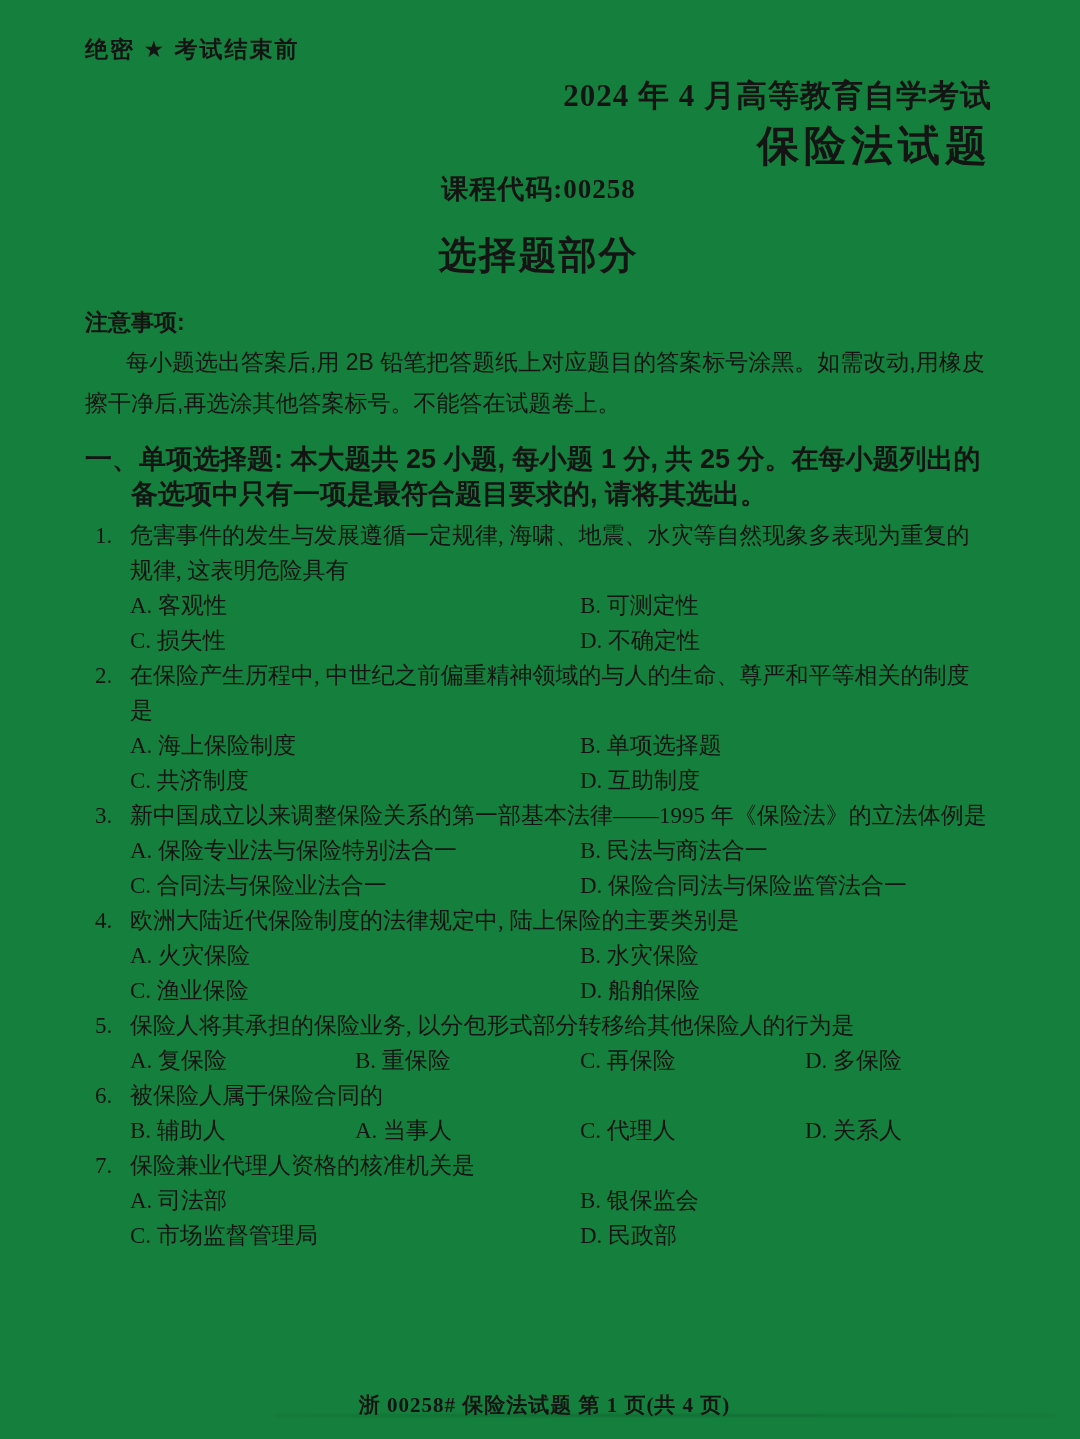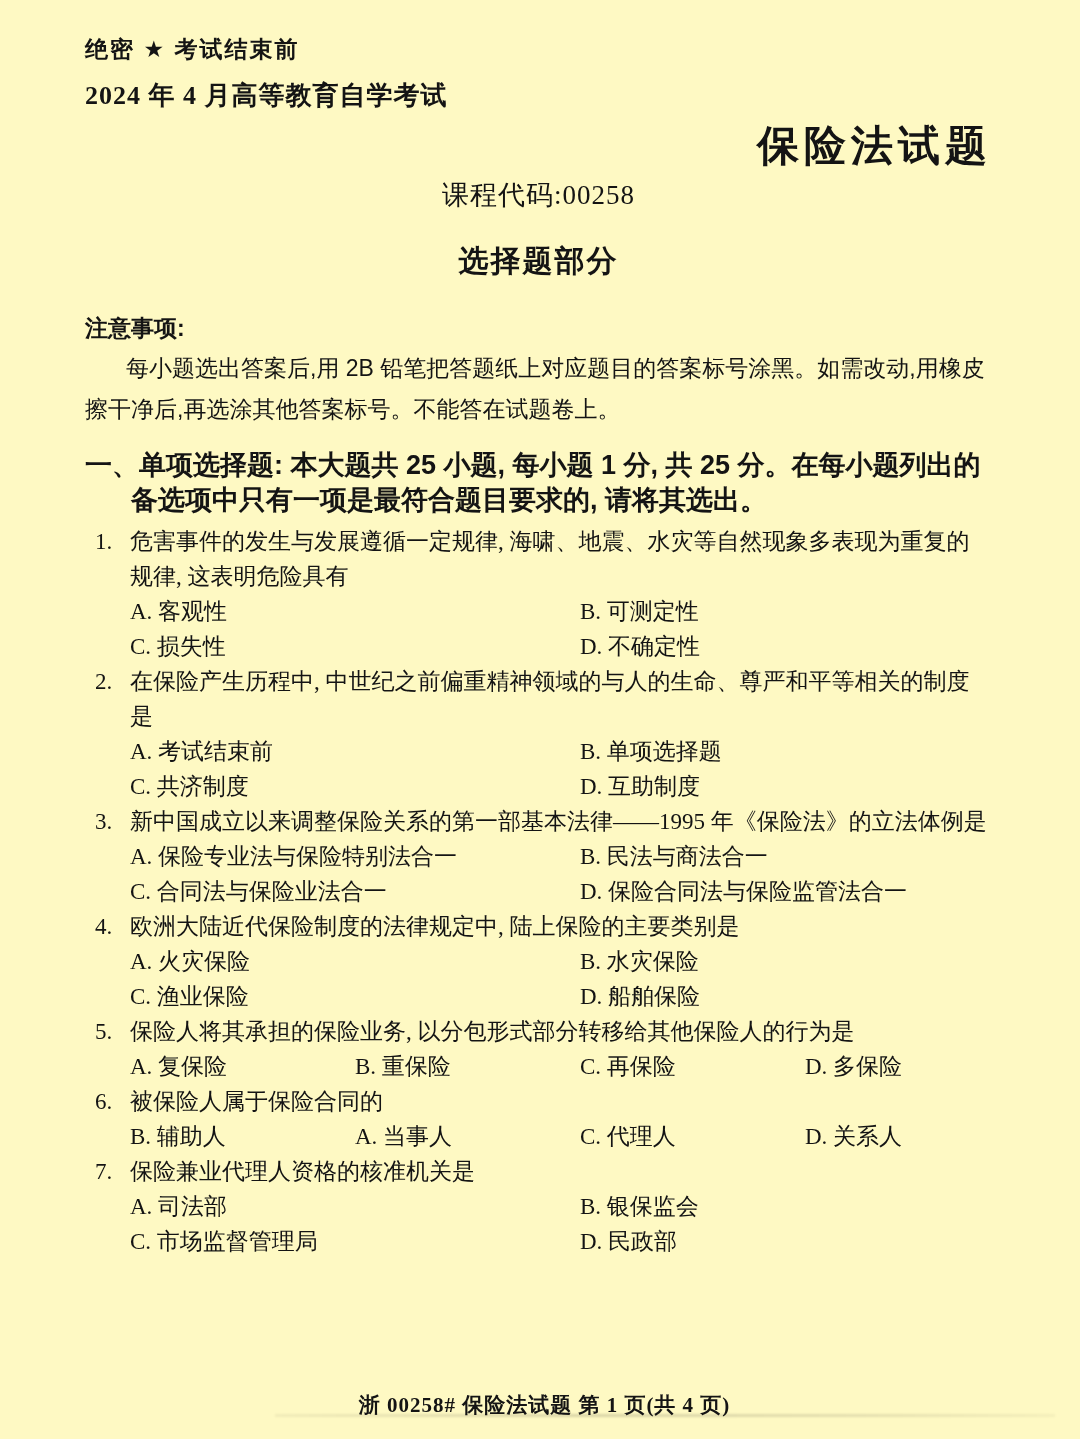"绝密 ★ 考试结束前" .page { background: #fef9c3 -> #15803d }
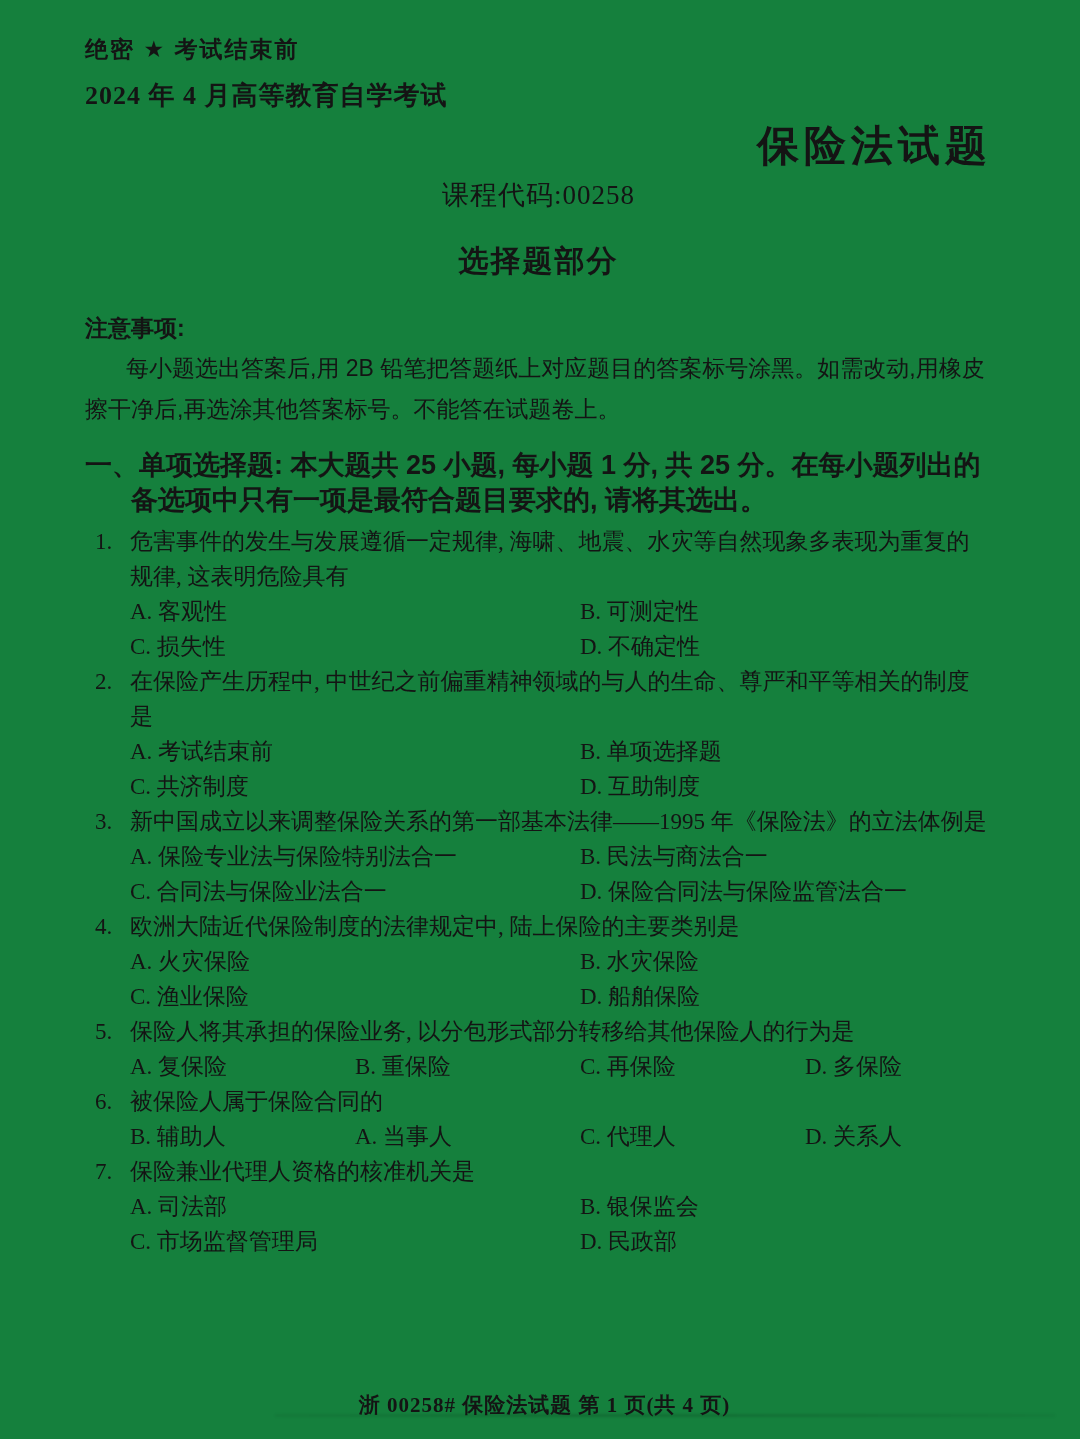"2024 年 4 月高等教育自学考试" .exam-session { font-size: 26px -> 31px; text-align: left -> right }
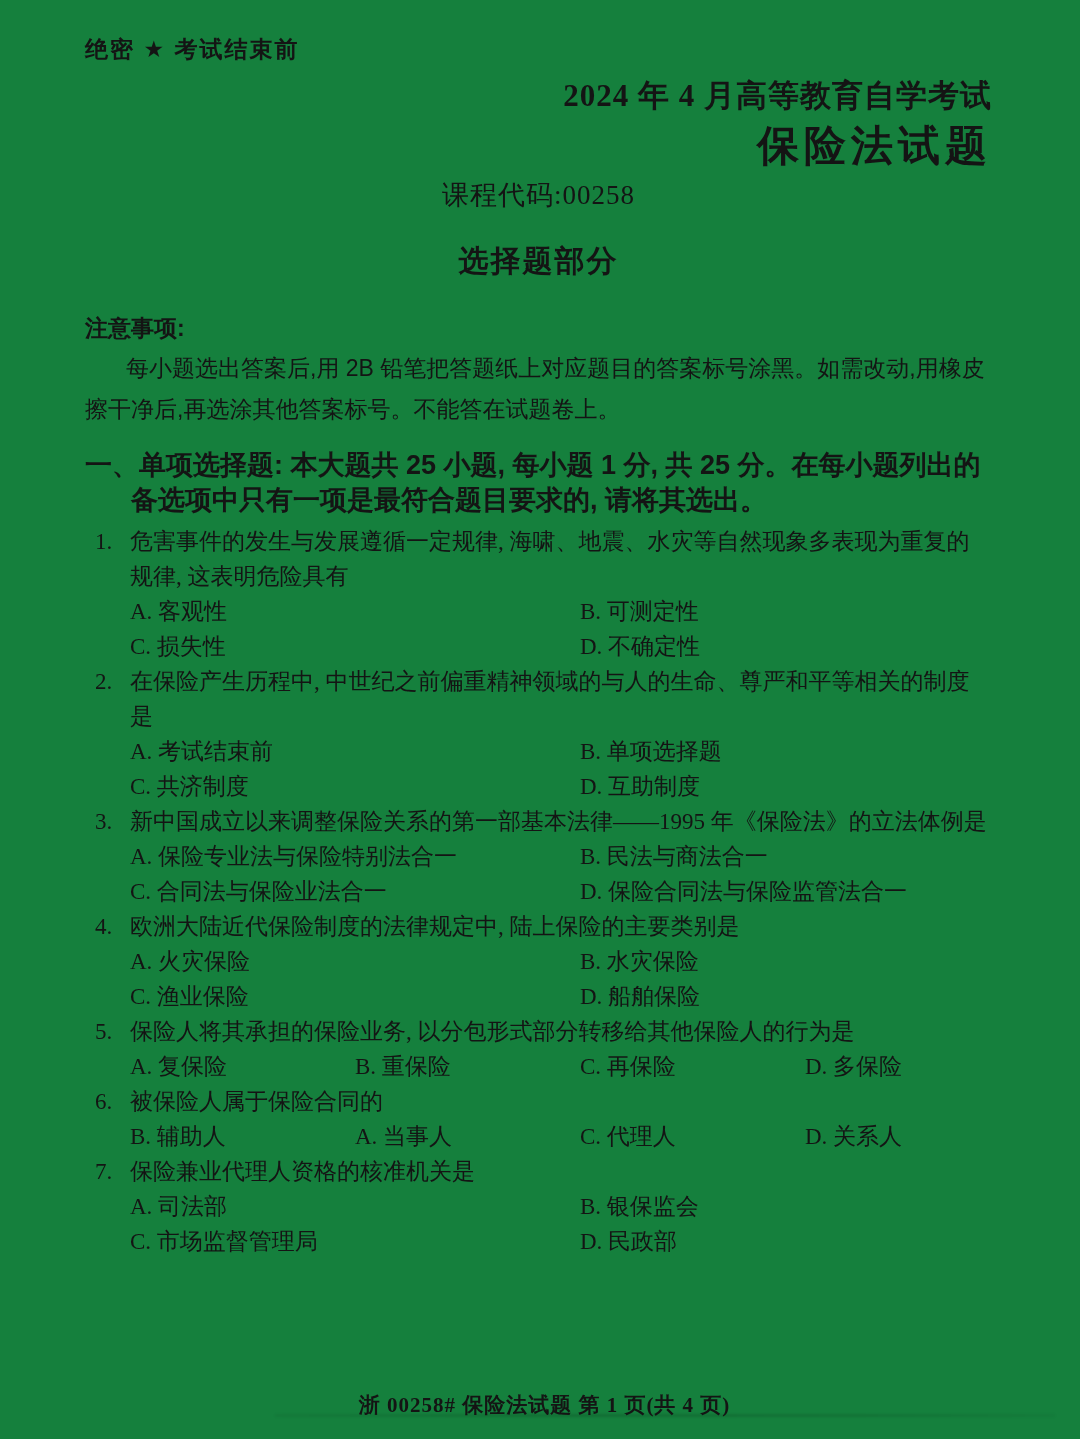"课程代码:00258" .course-code { font-weight: normal -> bold; margin-top: 6px -> none }
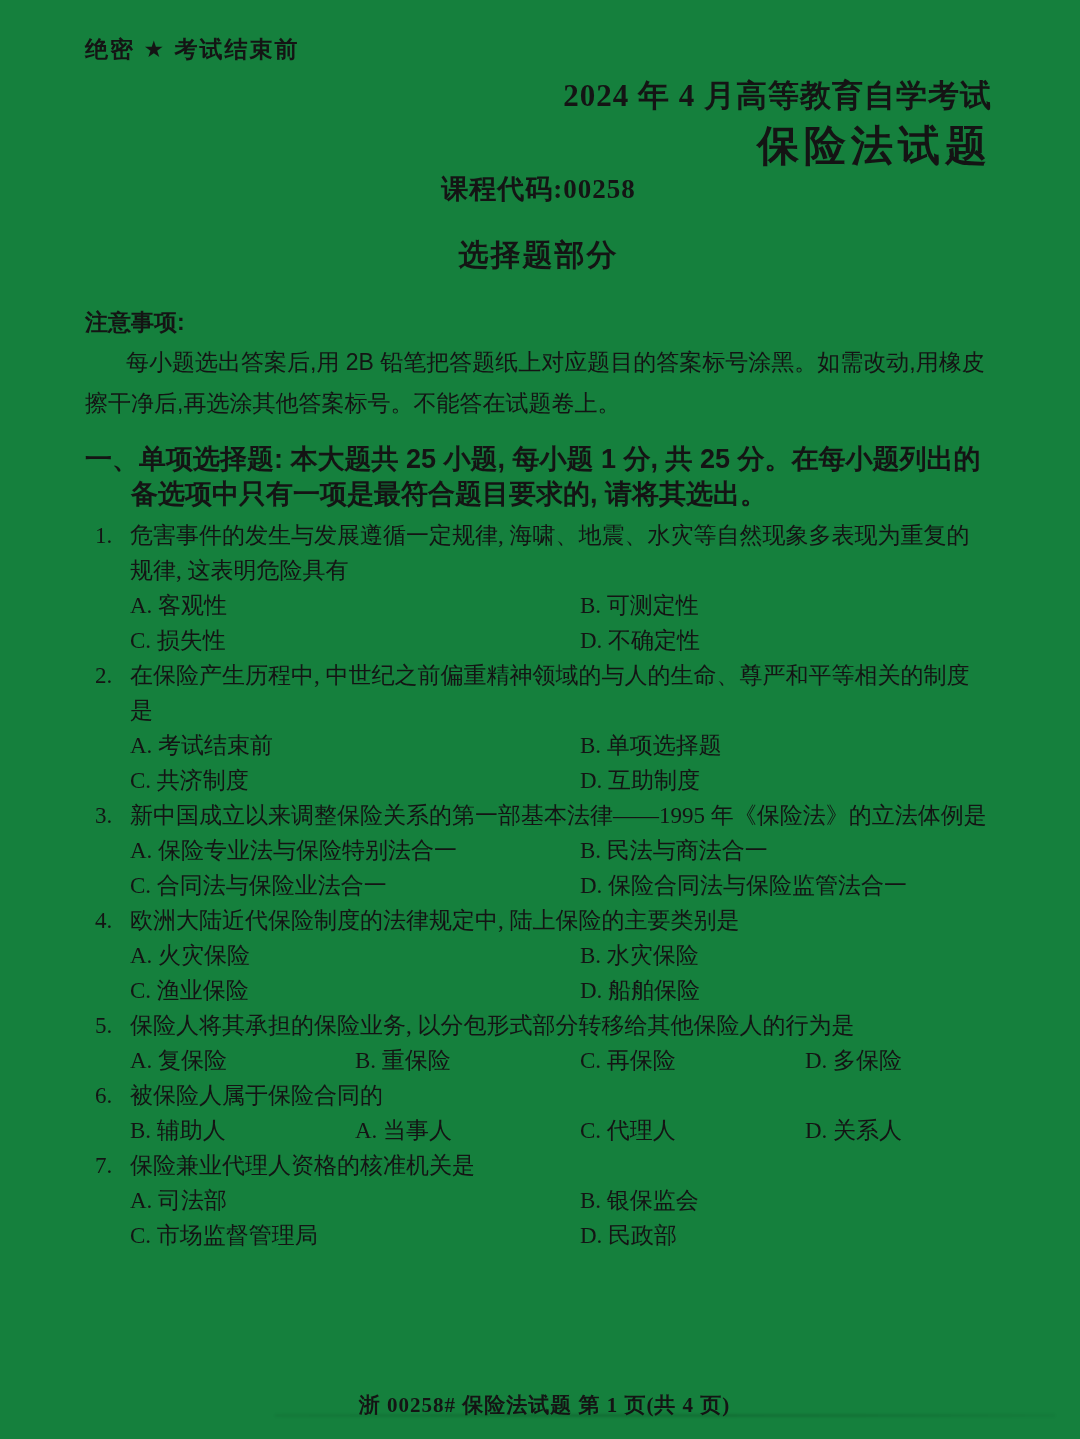"选择题部分" .section-title { font-size: 30px -> 38px }
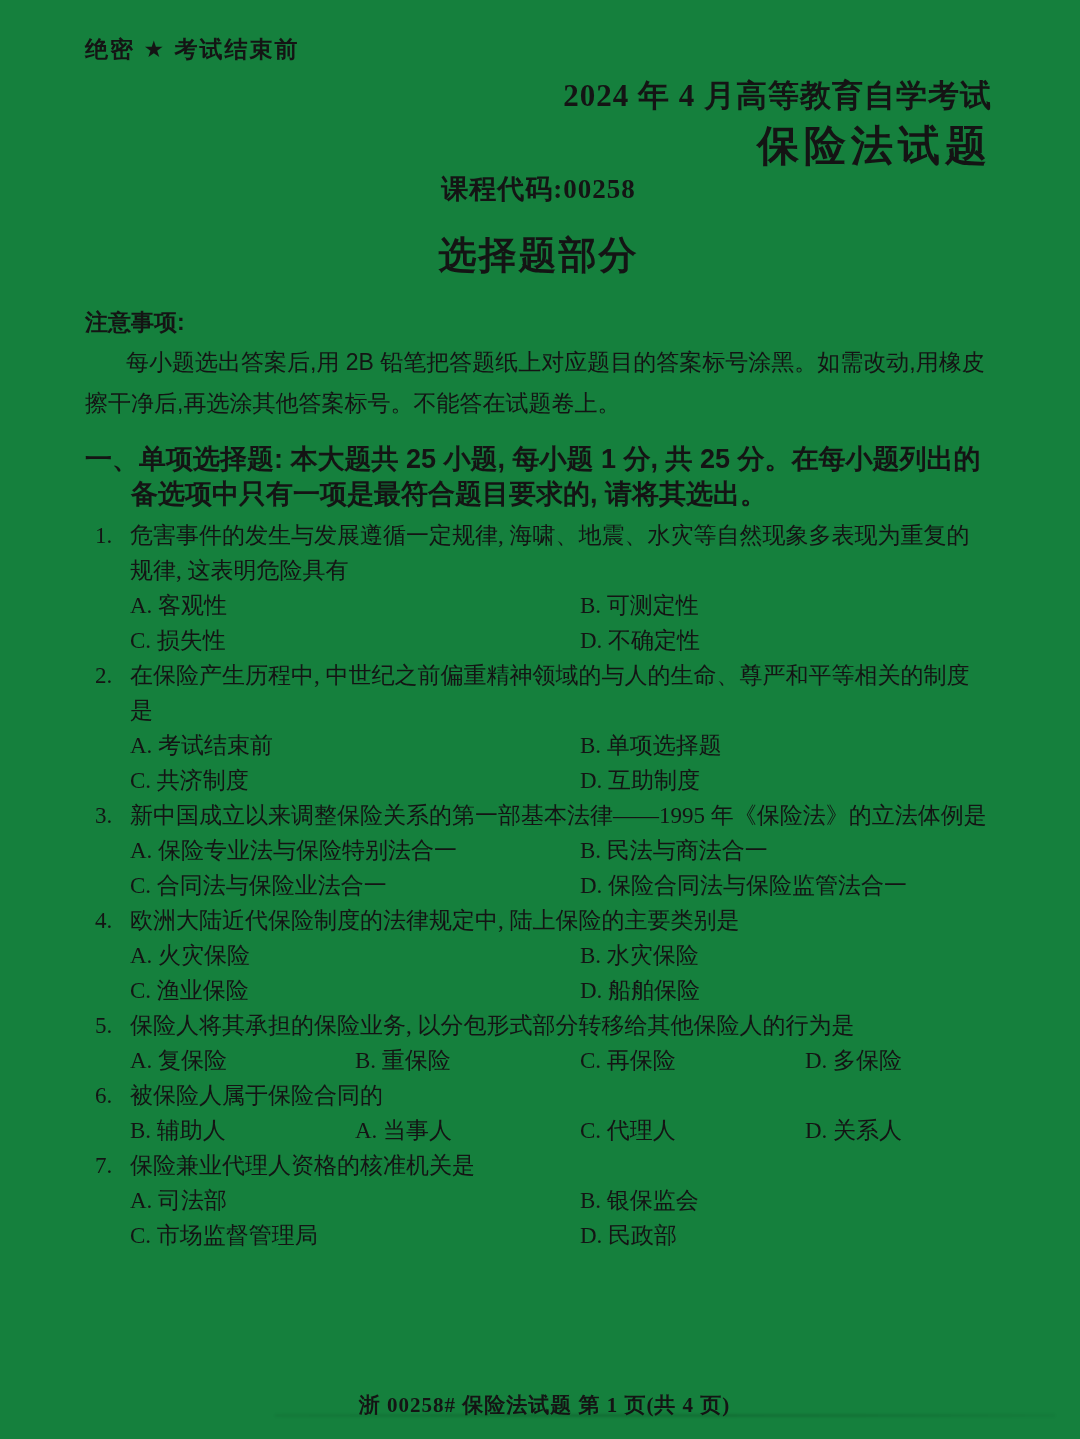"A. 考试结束前" span.opt { text: 考试结束前 -> 海上保险制度 }
